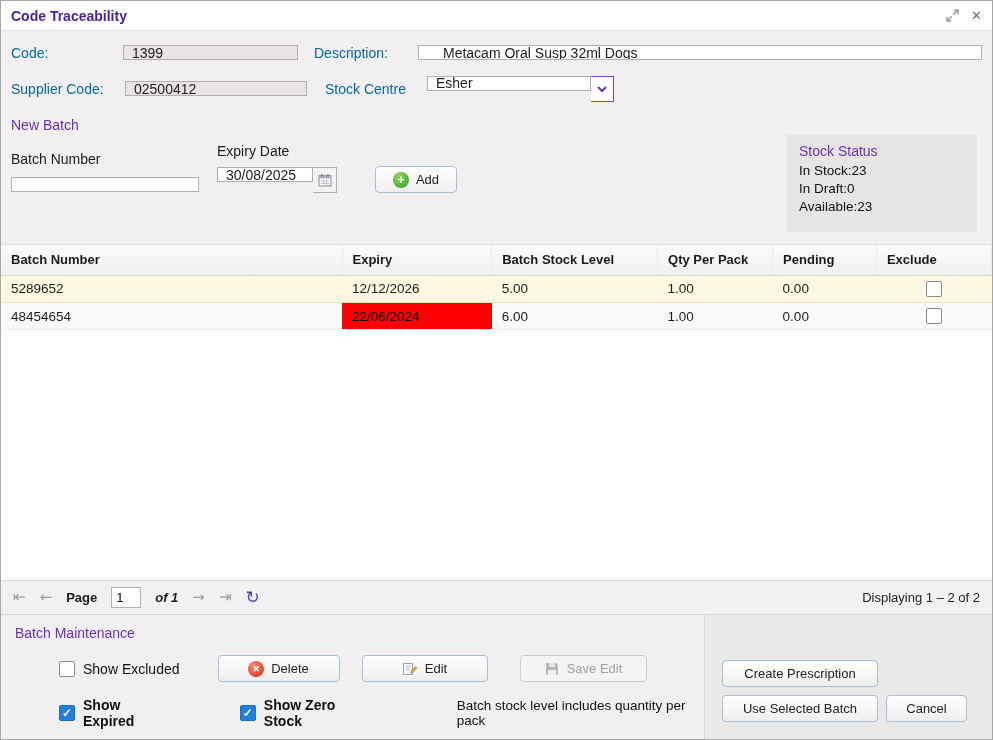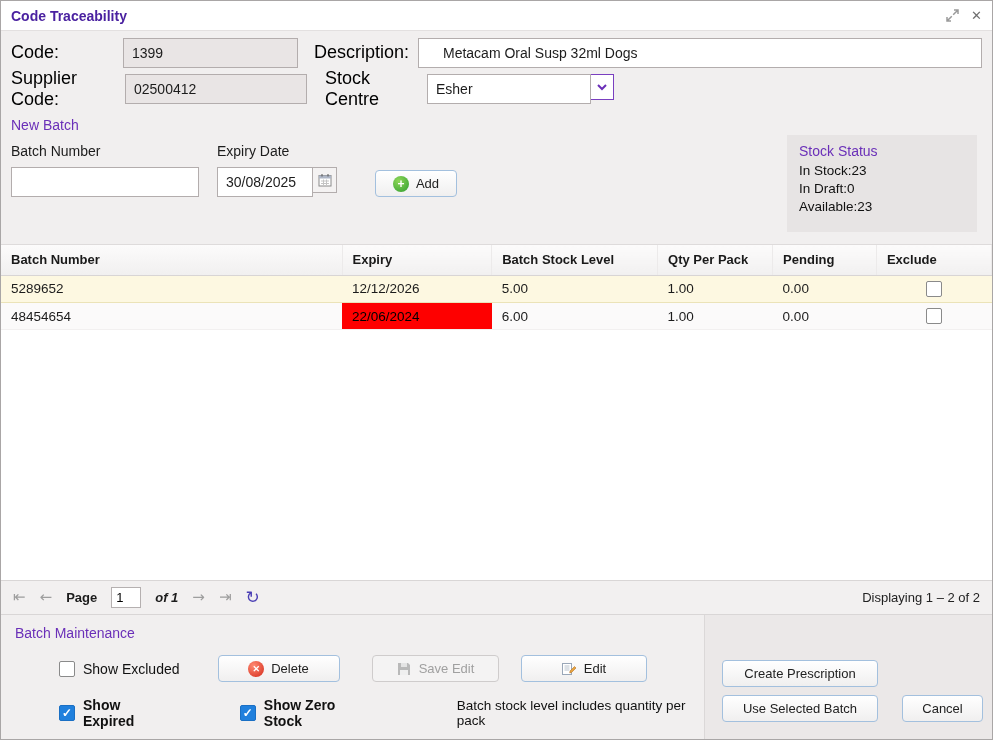"Code:" .lbl { color: #000000 -> #0369a1; font-size: 18px -> 14px }
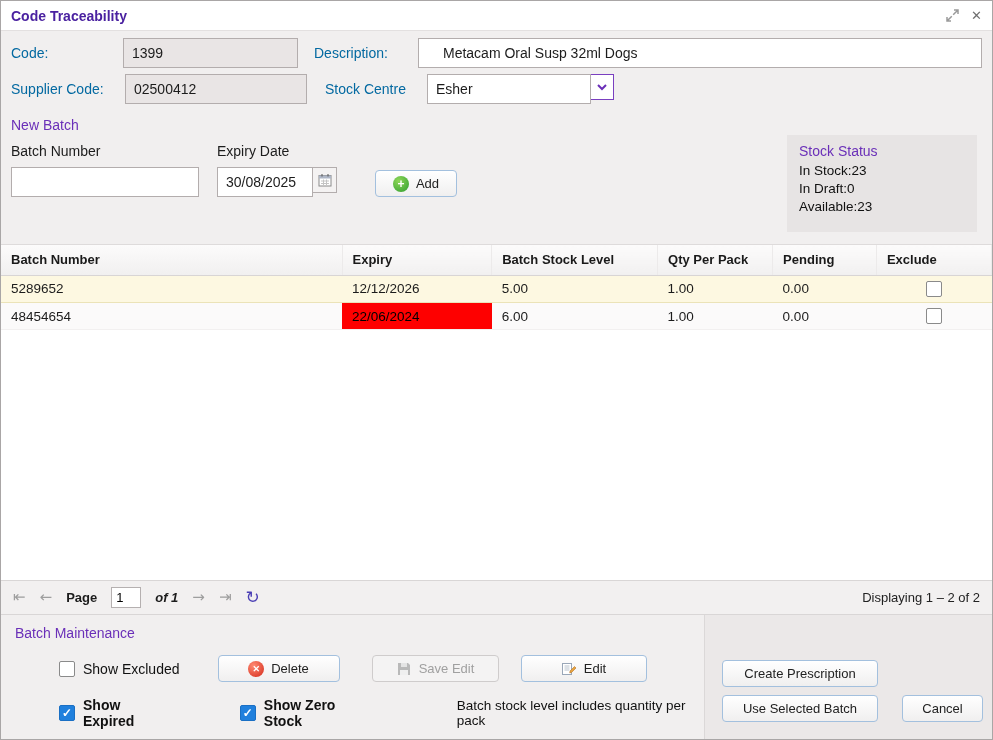"1399" .txt { height: 30px -> 15px }
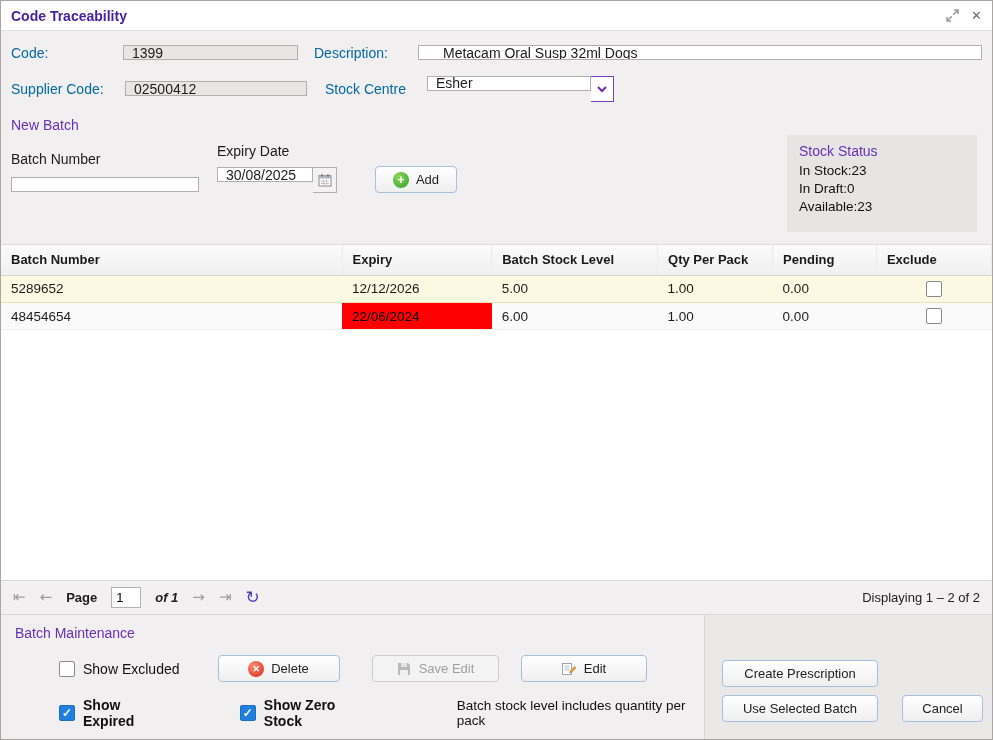"Save Edit" button.btn { order: before "Edit" -> after "Edit" }
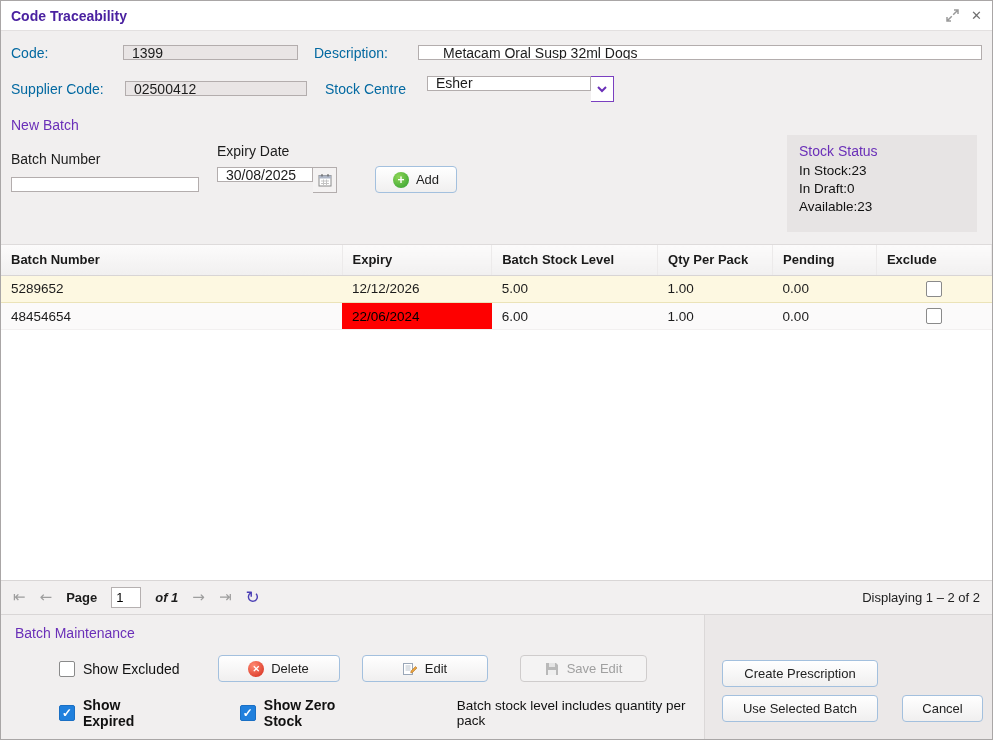"Use Selected Batch" .rp-row { gap: 24px -> 8px }
